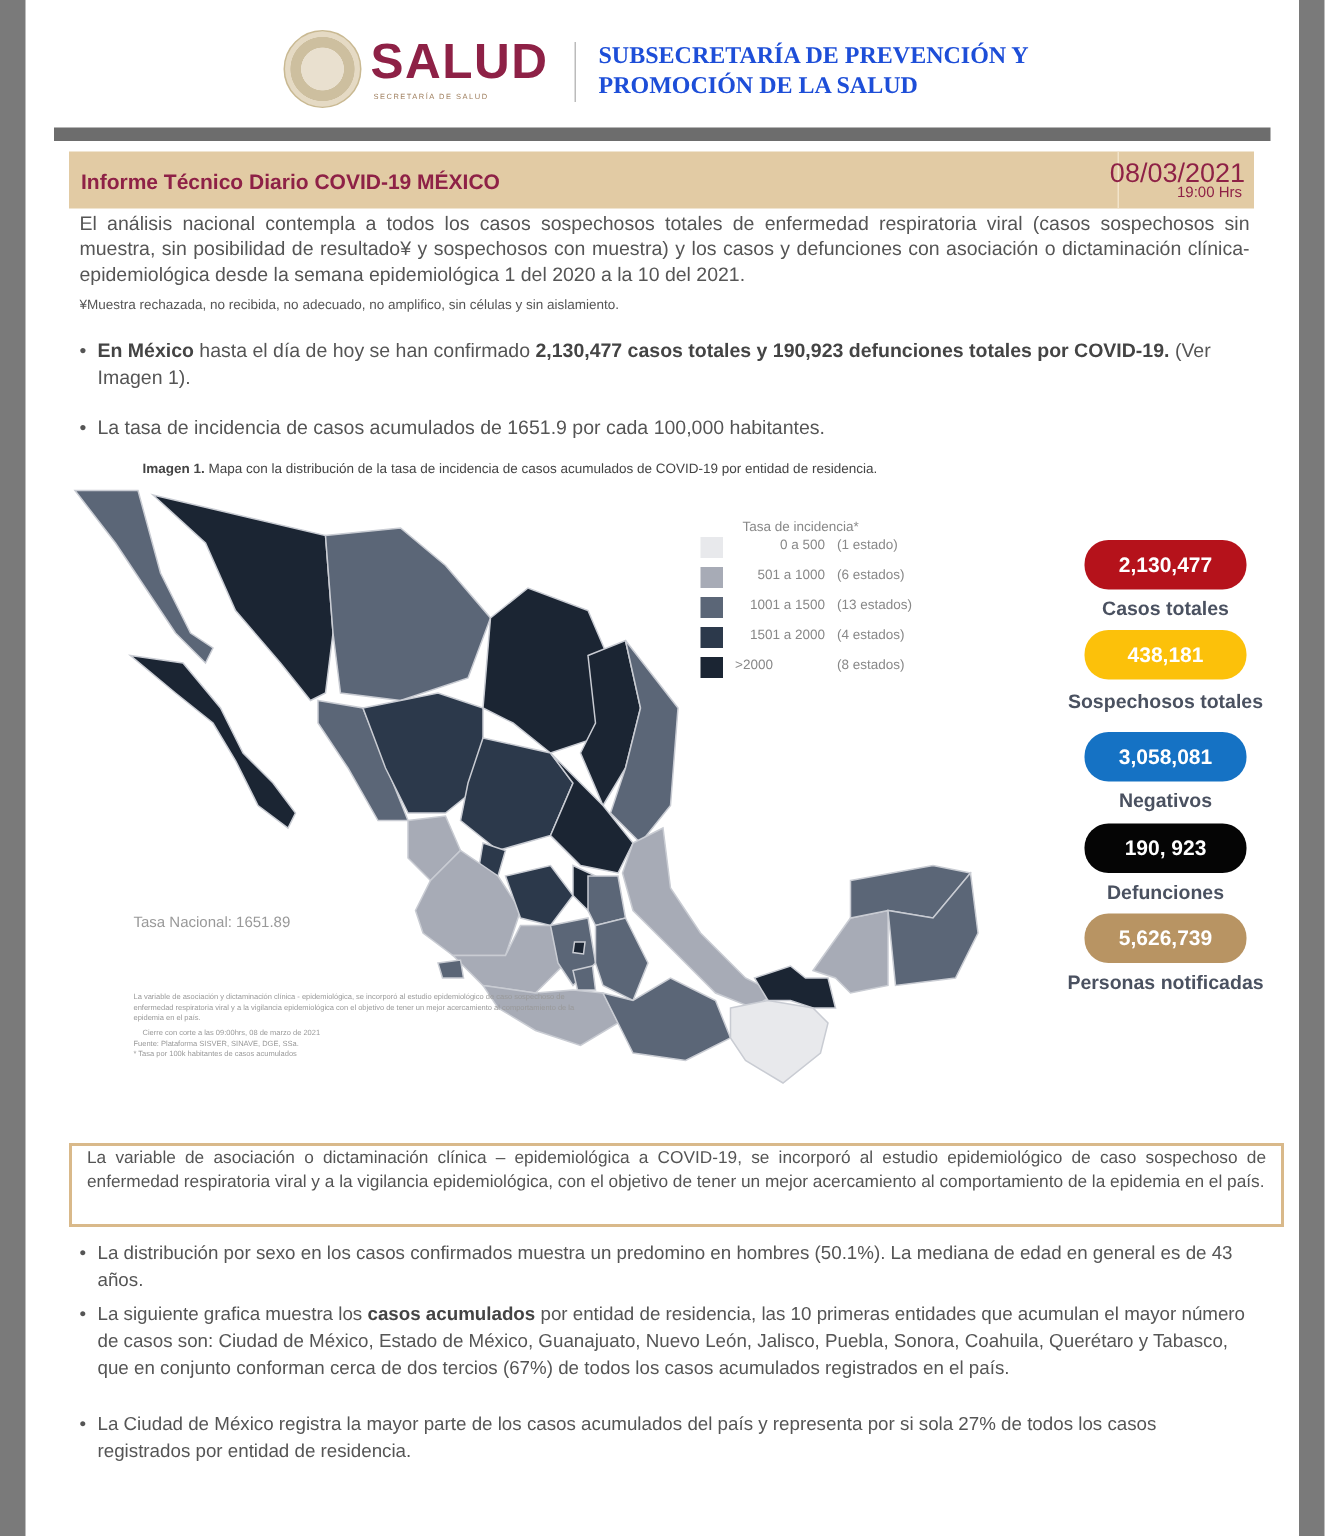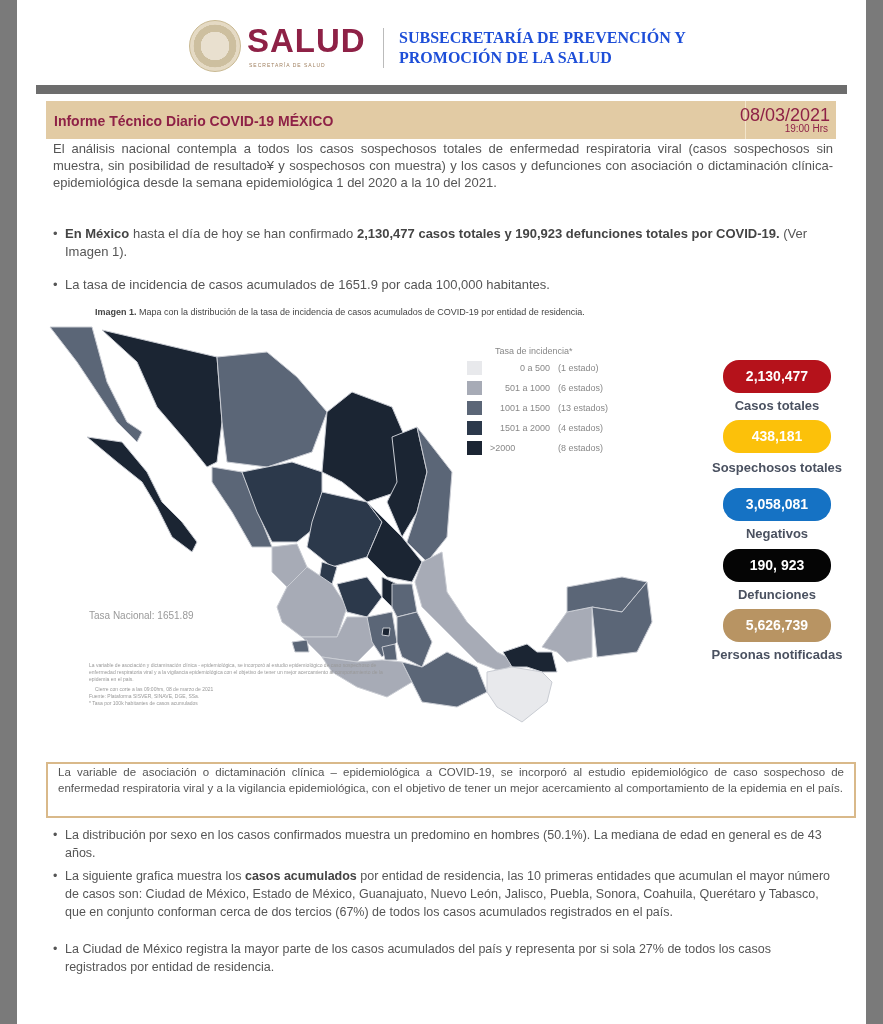"¥Muestra rechazada, no recibida, no" div.para { html: none -> <div>¥Muestra rechazada, no recibida, no adecuado, no amplifico, sin células y sin aislamiento.</div> }
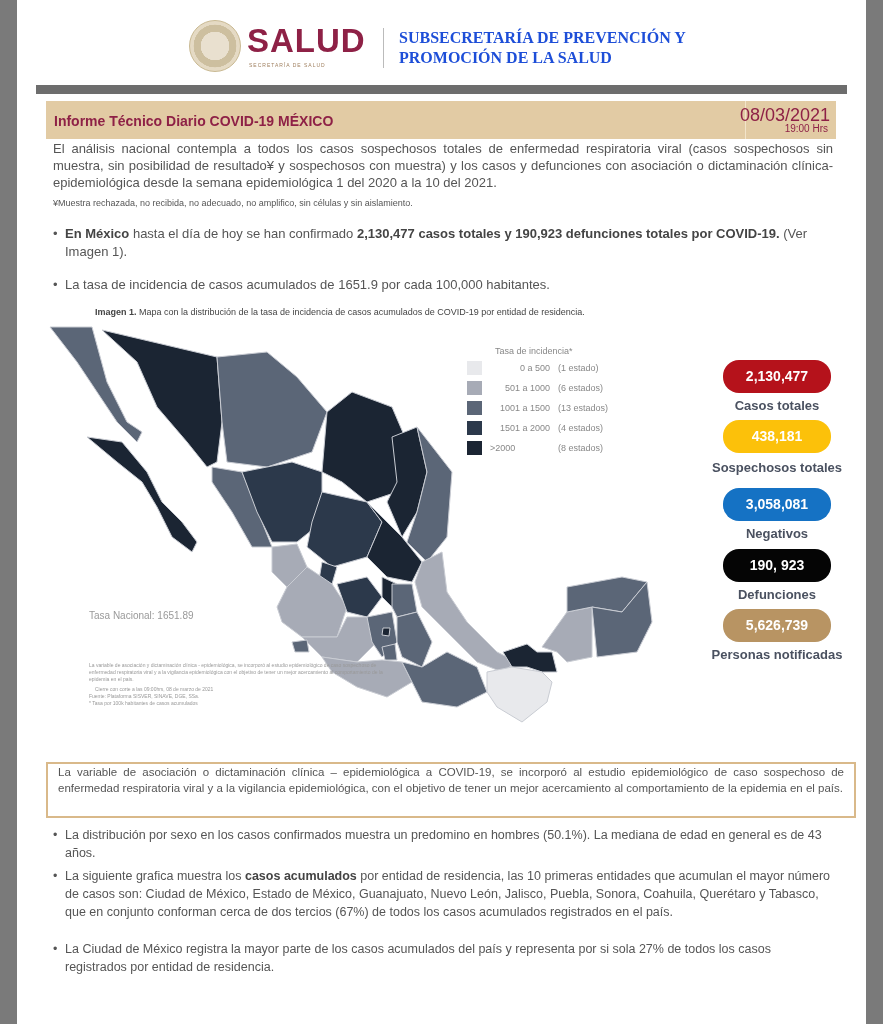"0 a 500" .leg-row { align-items: center -> none }
